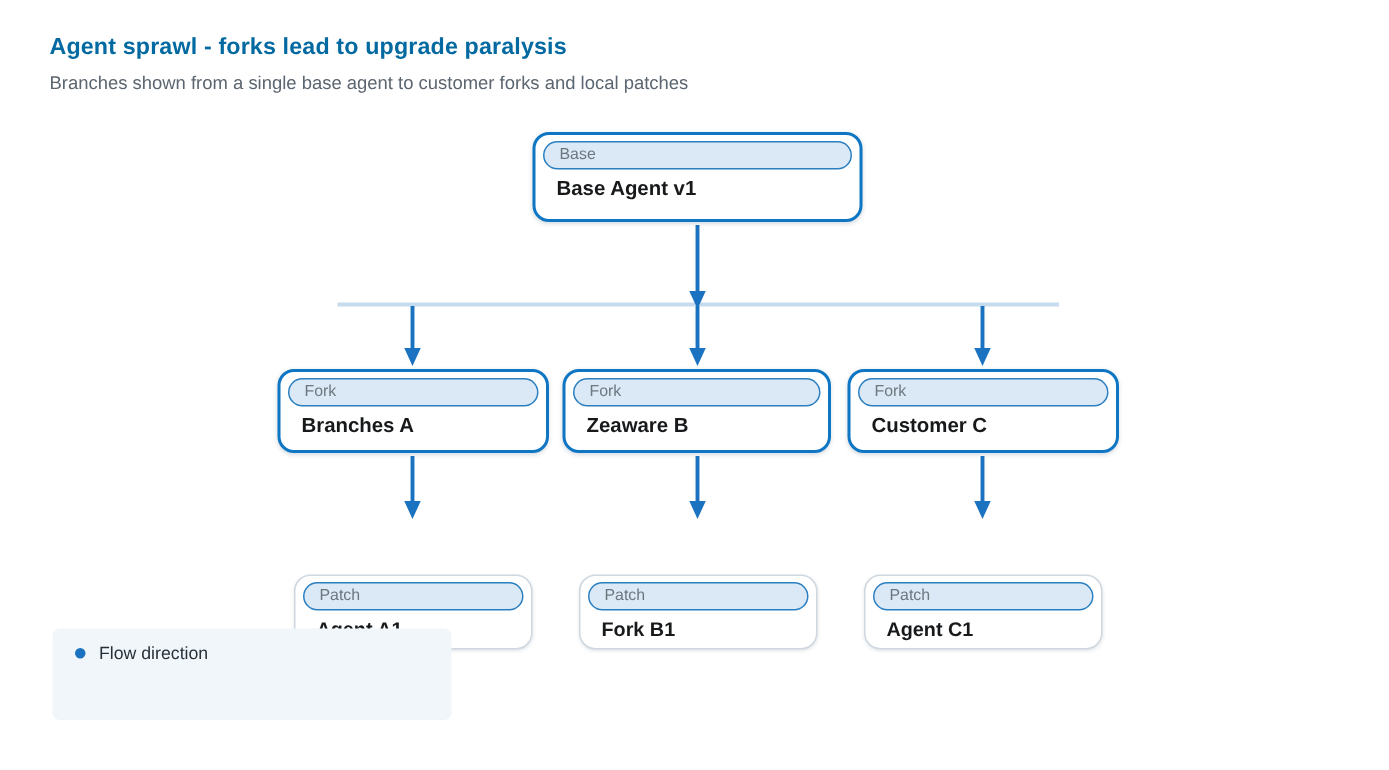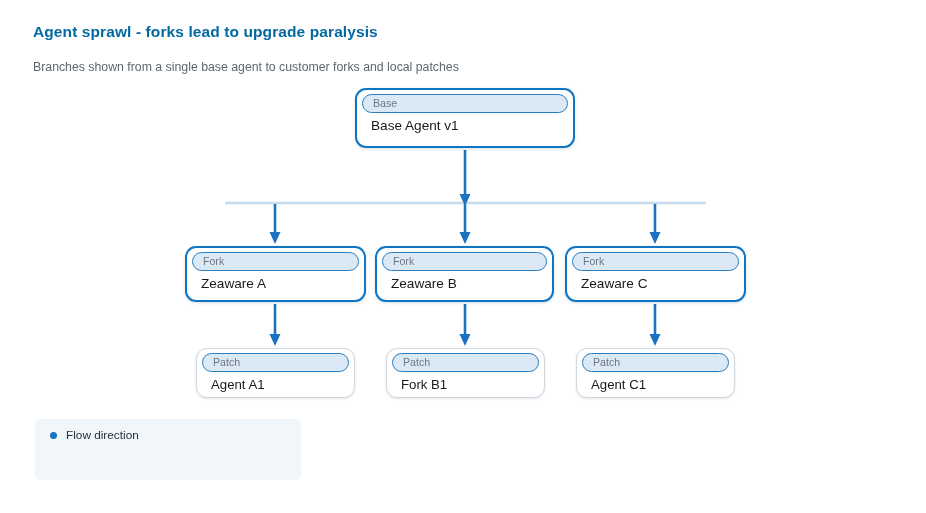"Branches shown from a single" #diagram-subtitle { margin-top: 12px -> none }
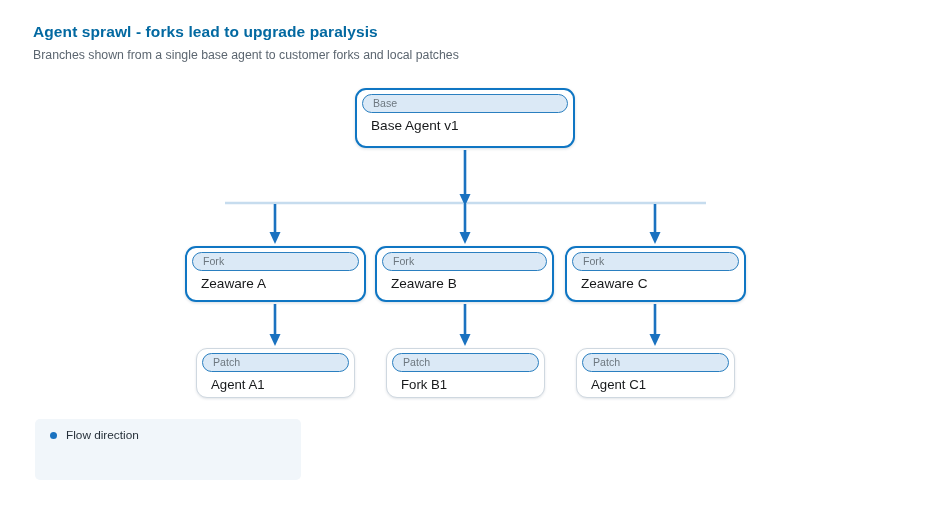"Base Agent v1" .node-title { font-weight: normal -> bold }
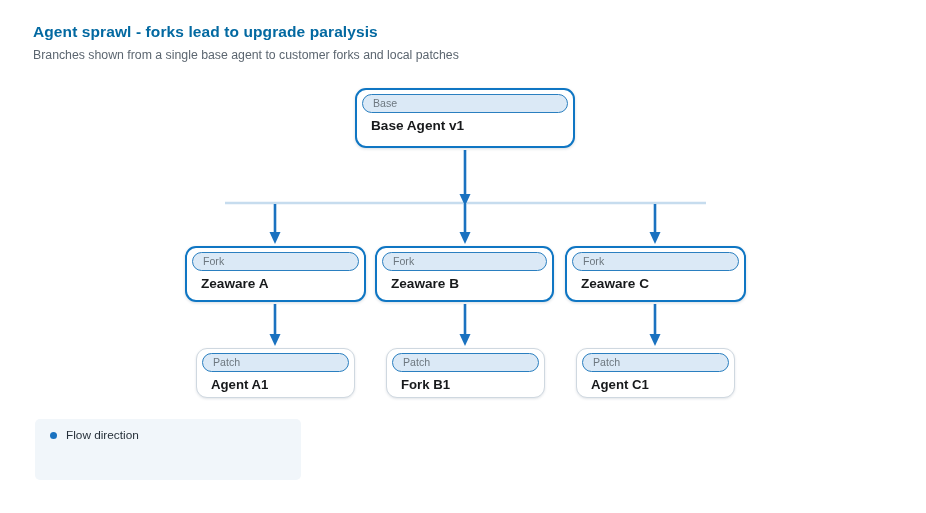"Zeaware A" div.node-title { text: Zeaware -> Branches }
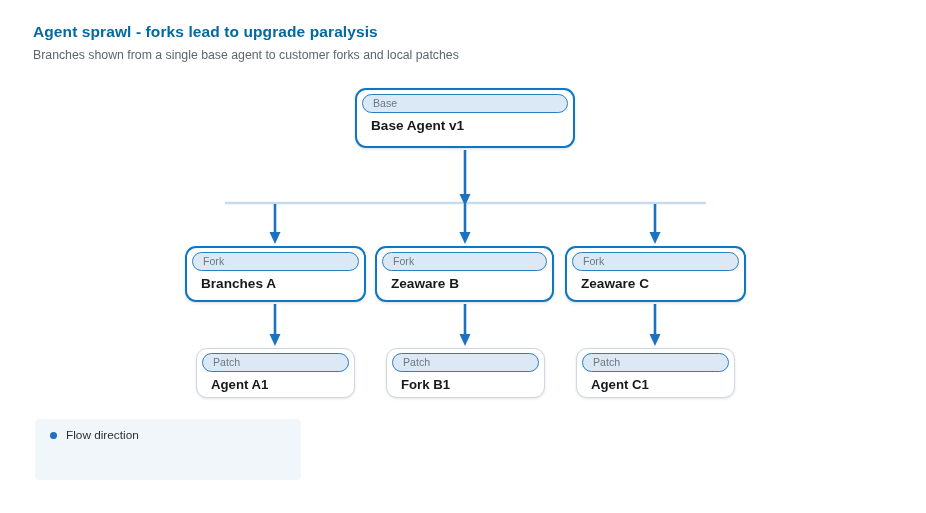"Zeaware C" div.node-title { text: Zeaware -> Customer }
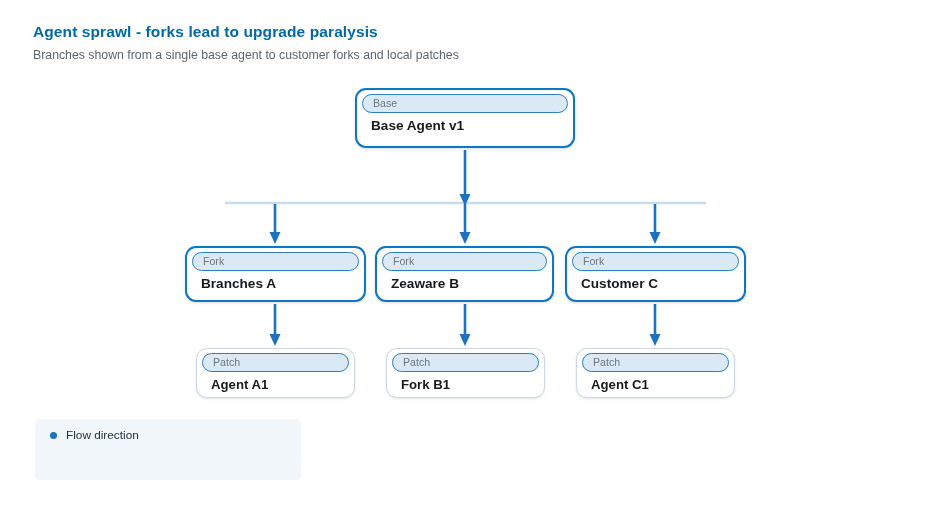"Patch" .node.level-light { margin-top: none -> 35px }
